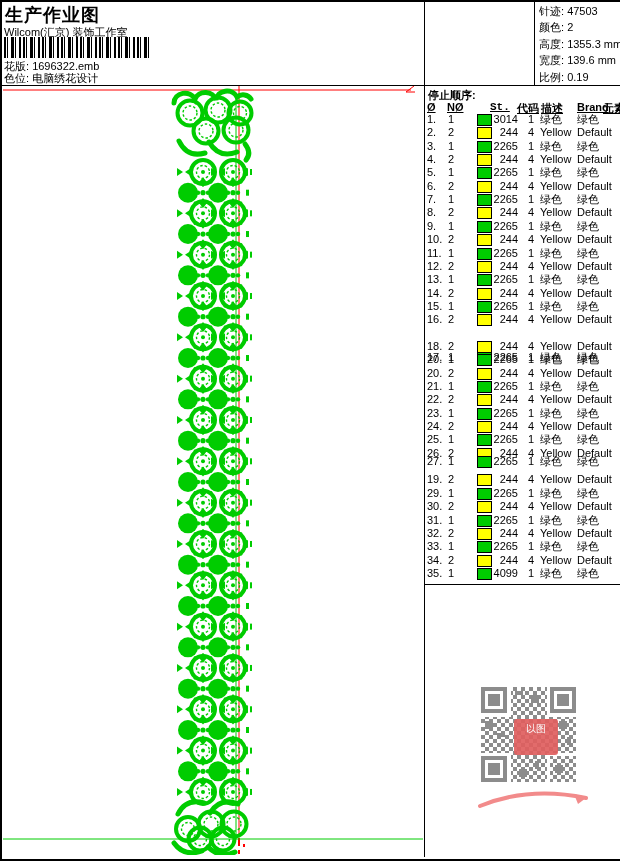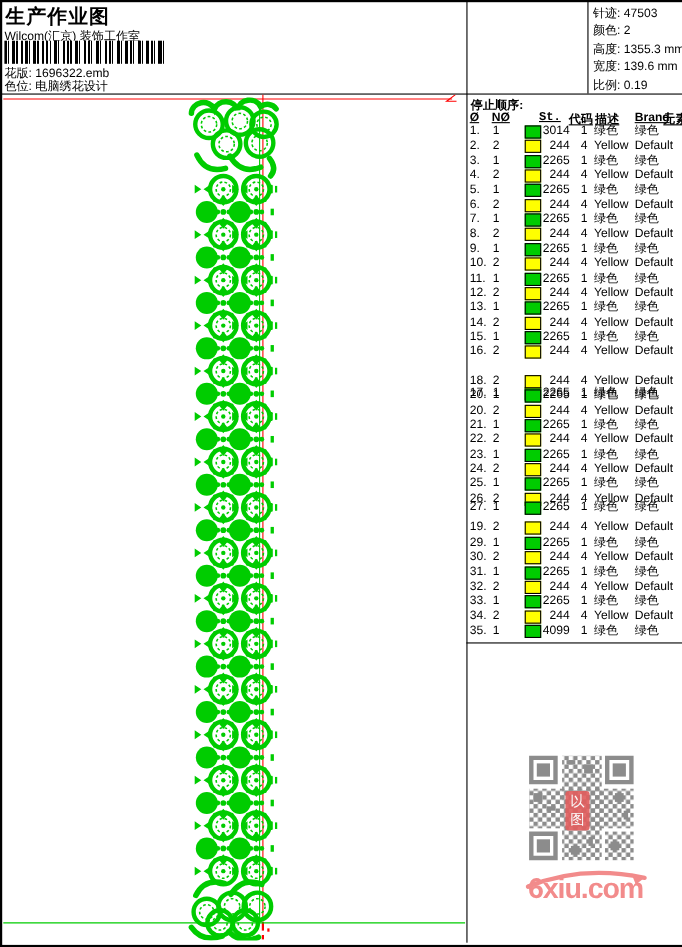"以图" #stamp { font-size: 13px -> 10px; width: 22px -> 44px }
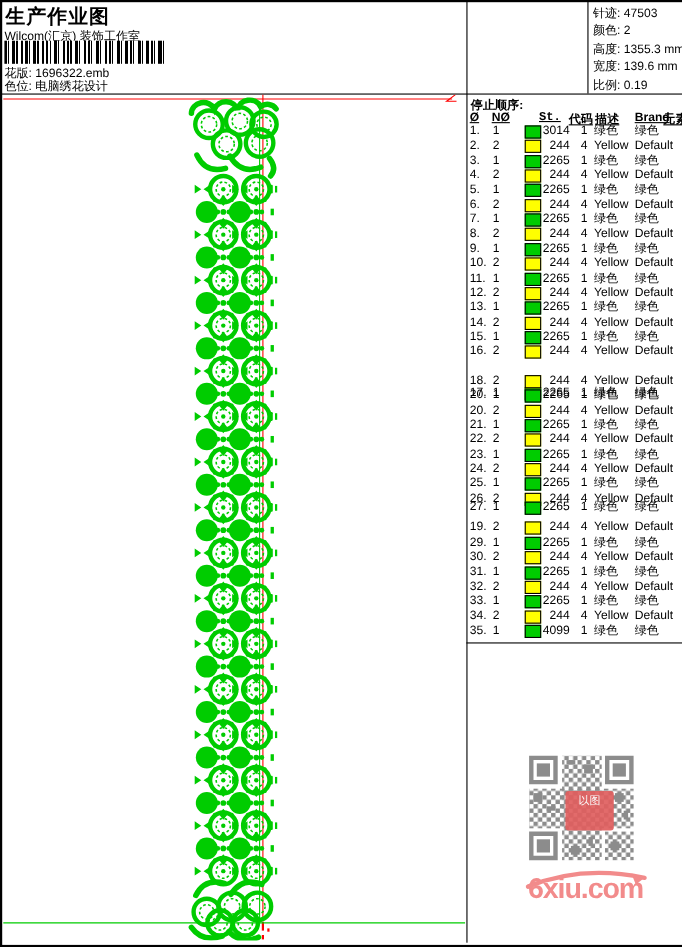"6xiu.com" div { html: <div>6xiu.com</div> -> none }
